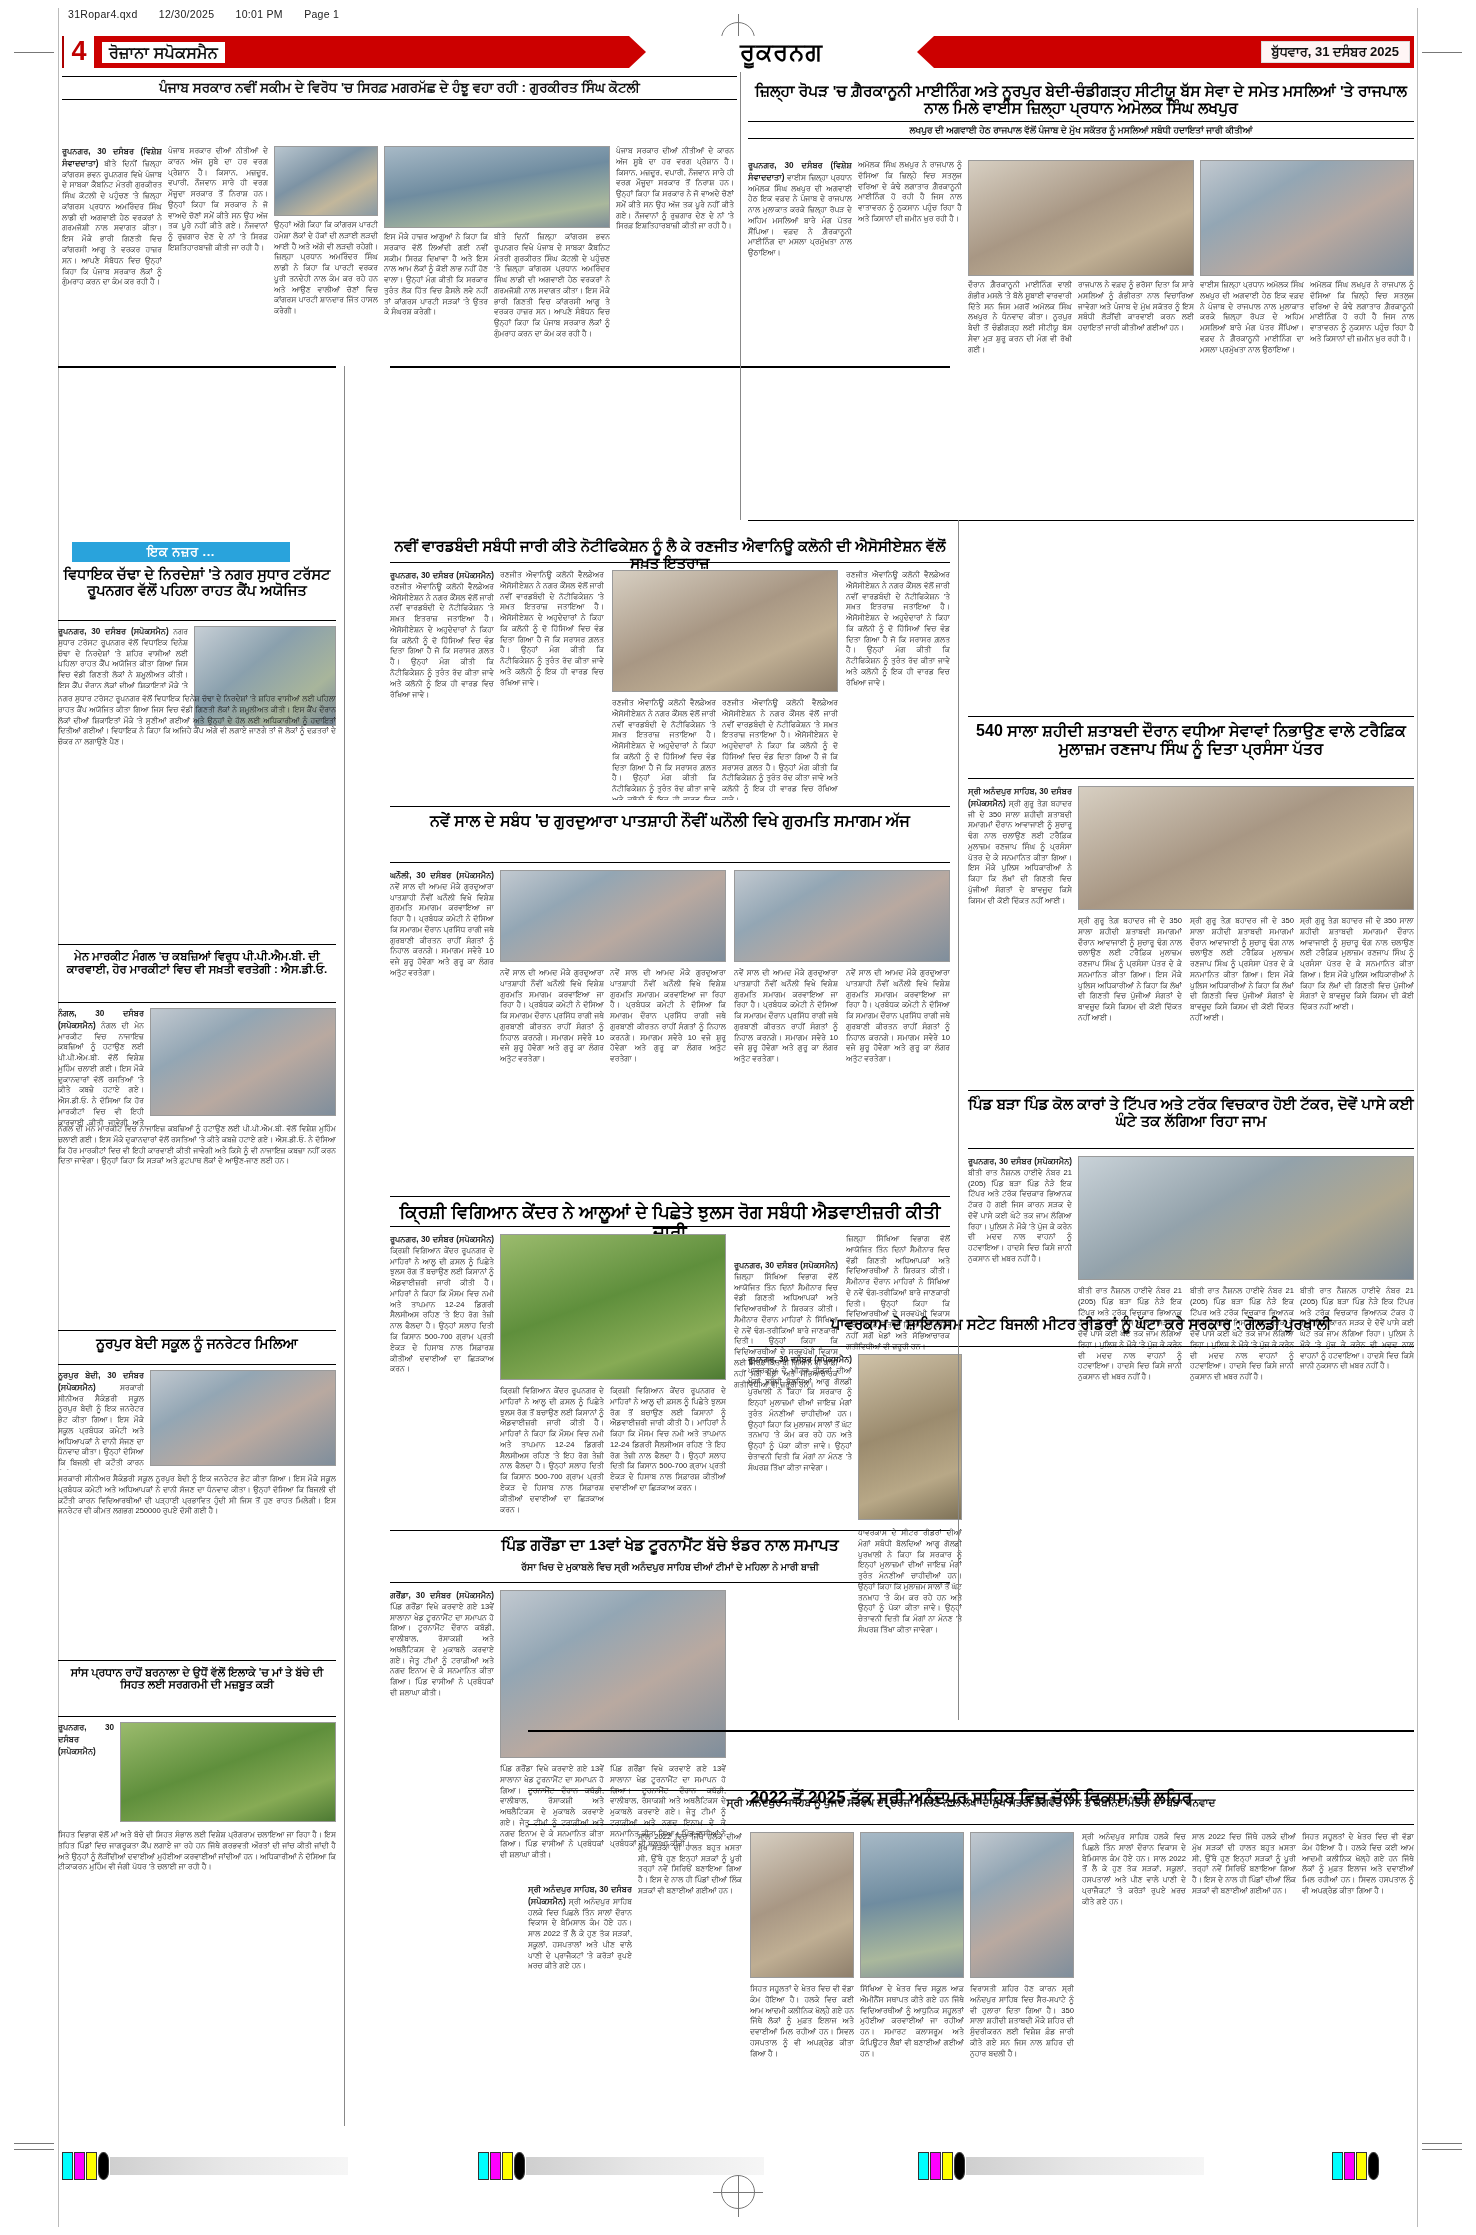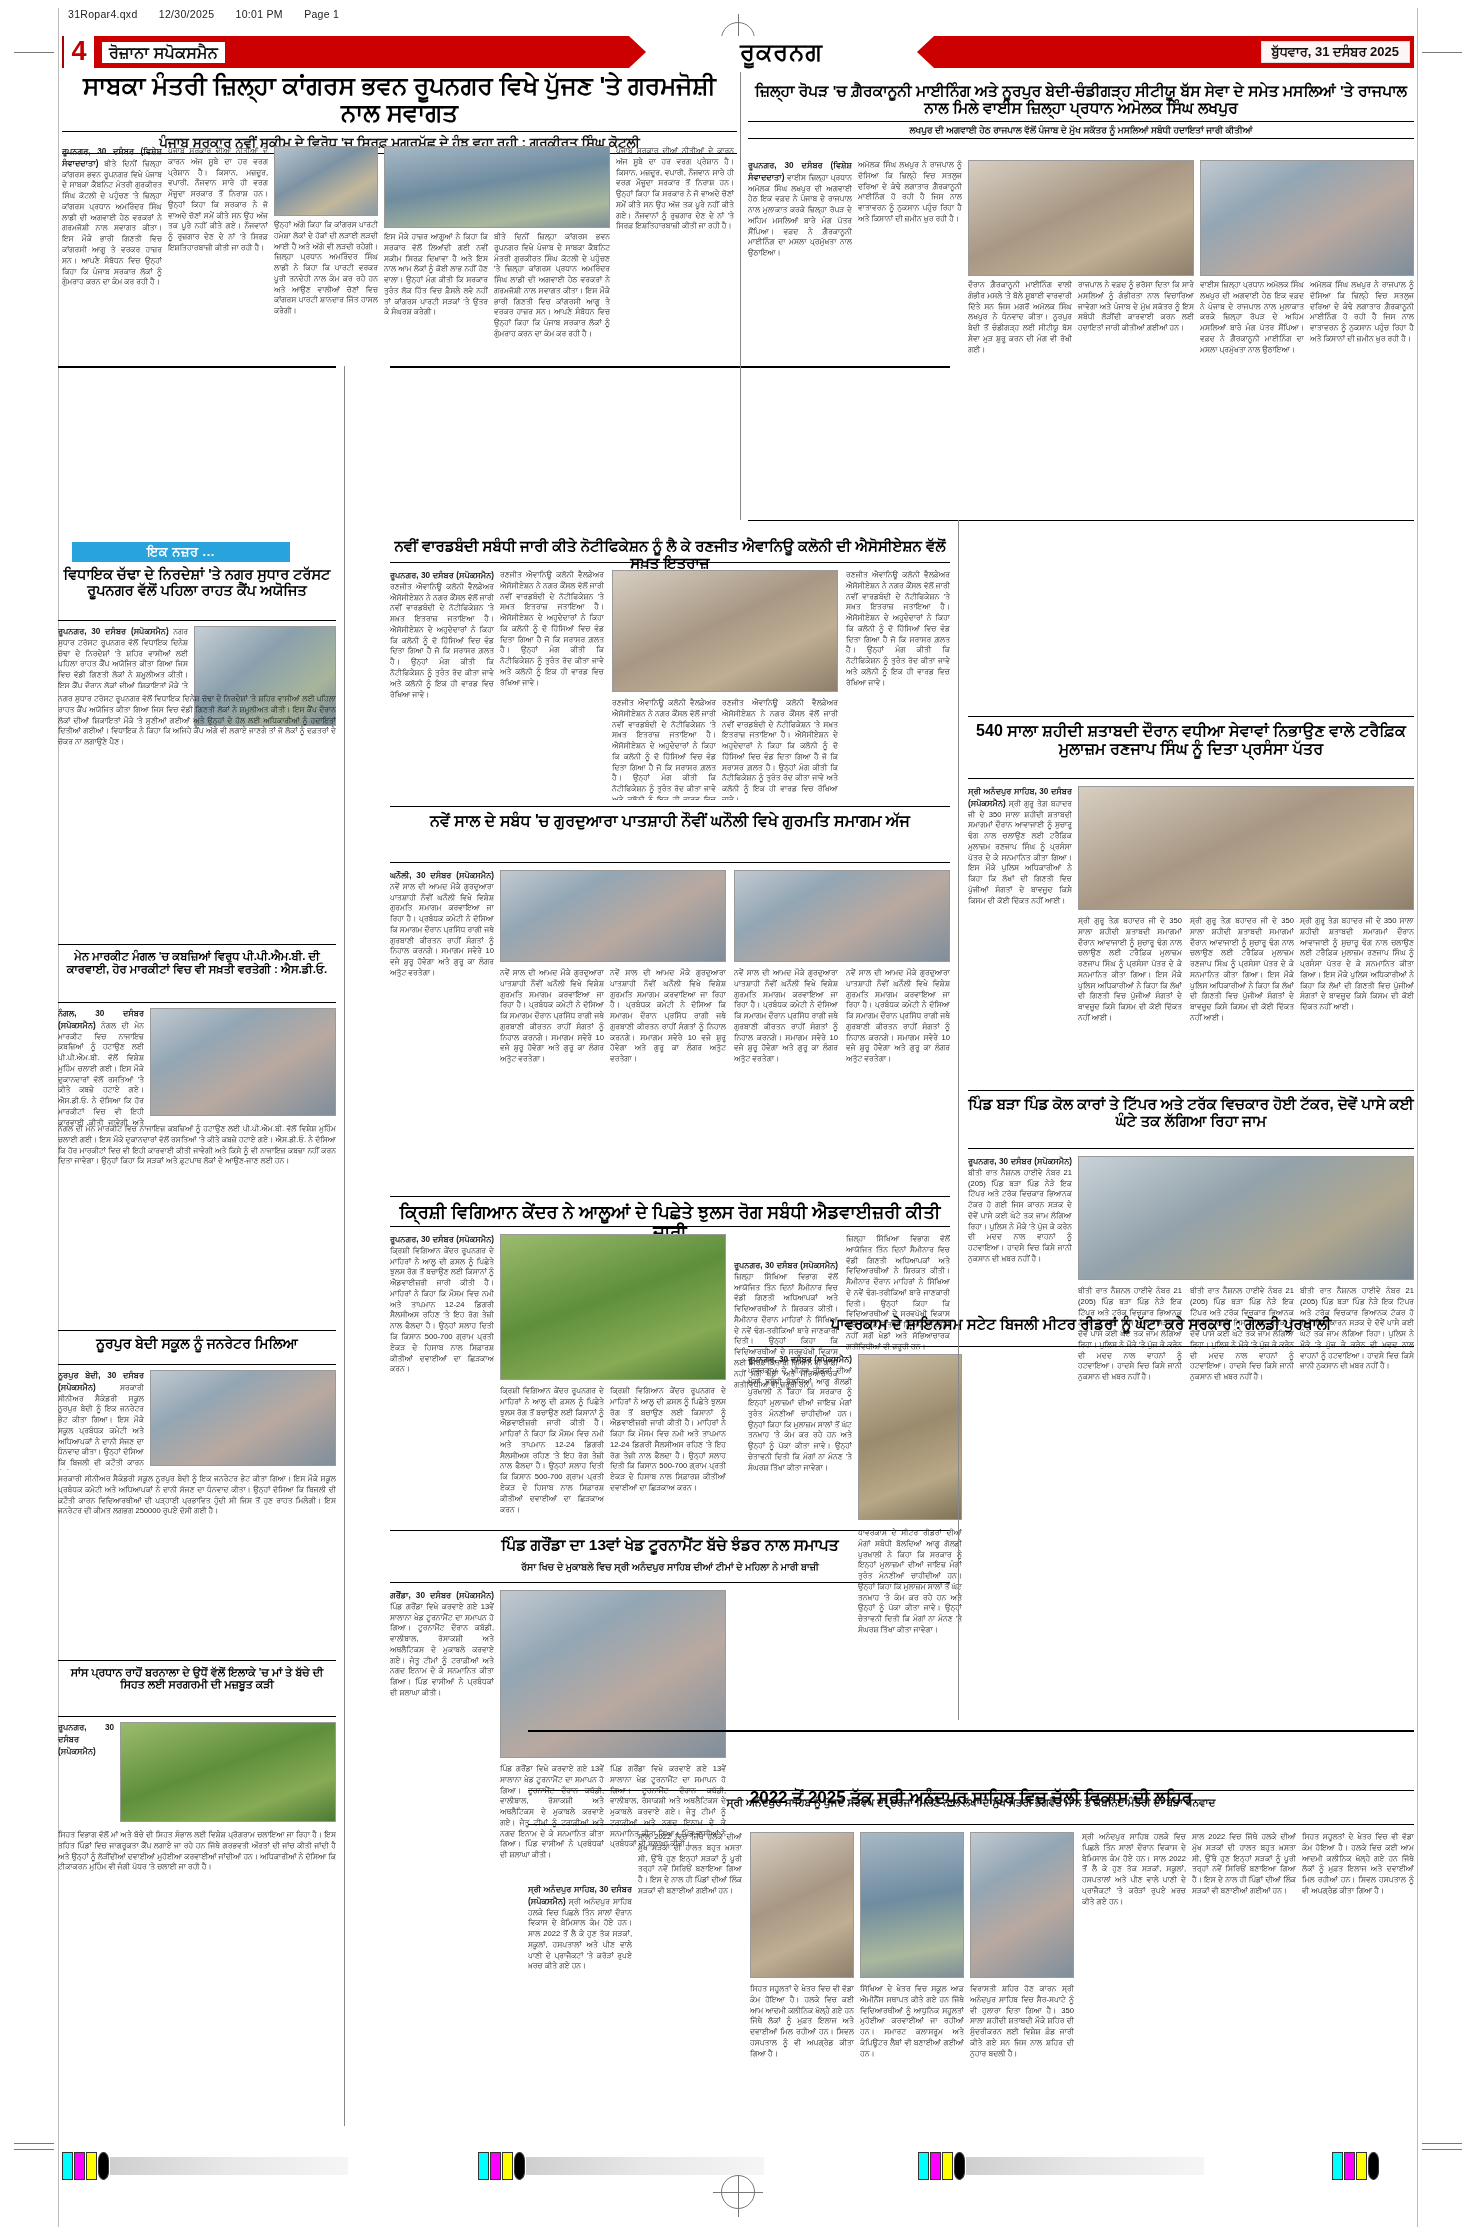"ਸਾਬਕਾ ਮੰਤਰੀ ਜ਼ਿਲ੍ਹਾ ਕਾਂਗਰਸ ਭਵਨ" div.hl { html: <div>ਸਾਬਕਾ ਮੰਤਰੀ ਜ਼ਿਲ੍ਹਾ ਕਾਂਗਰਸ ਭਵਨ ਰੂਪਨਗਰ ਵਿਖੇ ਪੁੱਜਣ 'ਤੇ ਗਰਮਜੋਸ਼ੀ ਨਾਲ ਸਵਾਗਤ</div> -> none }
